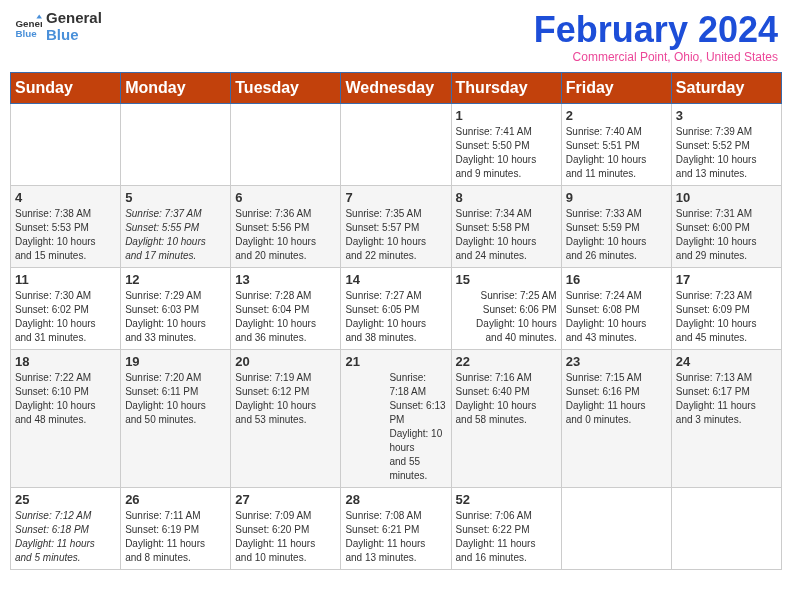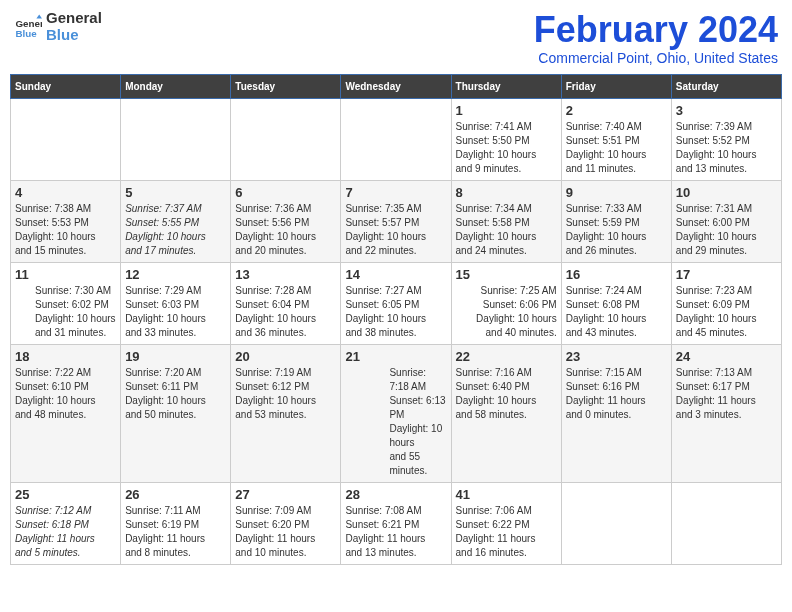"Commercial Point, Ohio, United States" .location { color: #1d4ed8 -> #ec4899; font-size: 14px -> 12px }
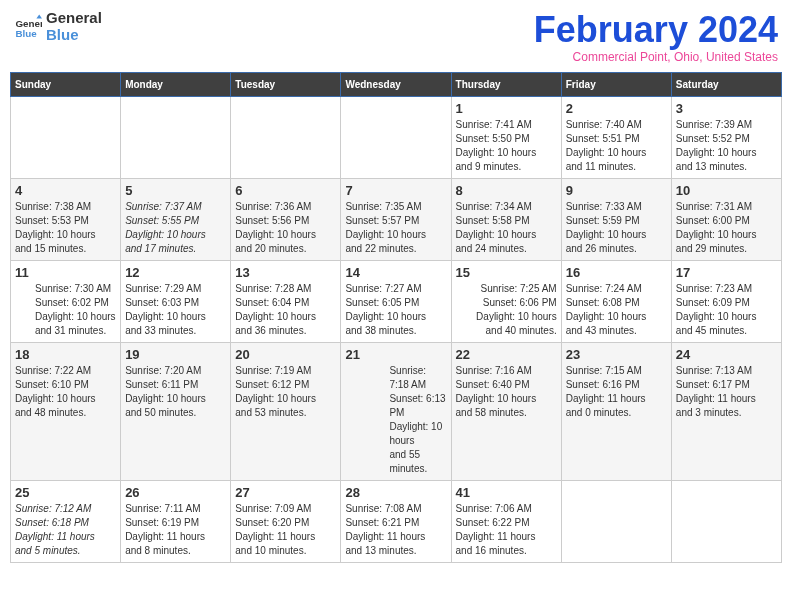"Sunday" .calendar th { background-color: #404040 -> #c2410c; font-size: 10px -> 16px }
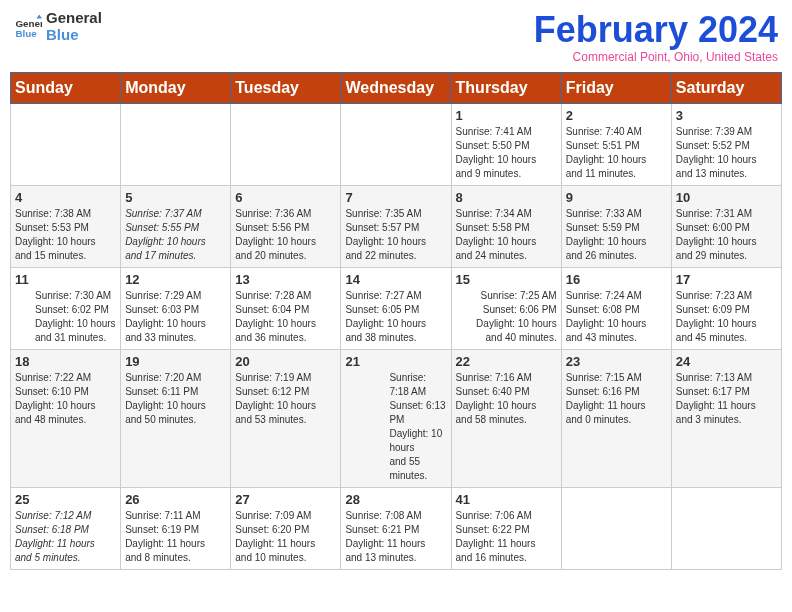"Sunrise: 7:30 AM" div.day-info { margin-left: 20px -> none }
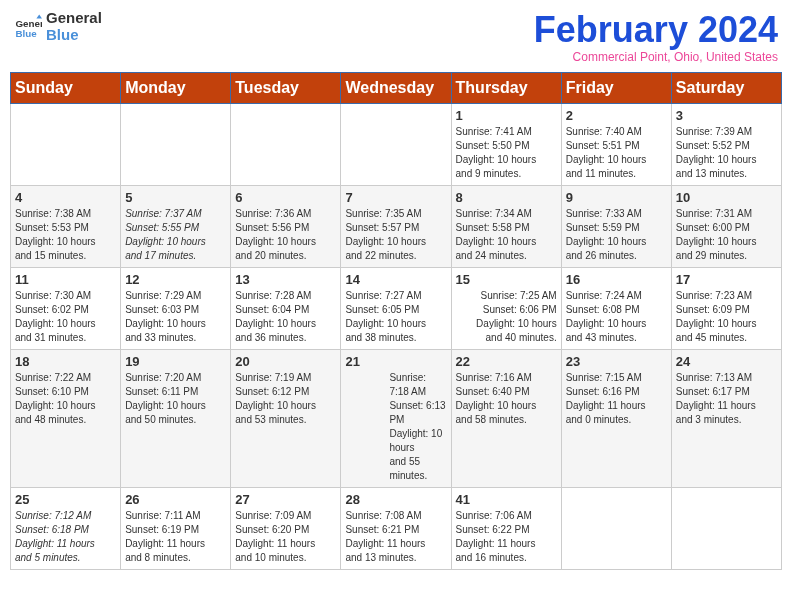"41" span.day-num { text: 41 -> 52 }
